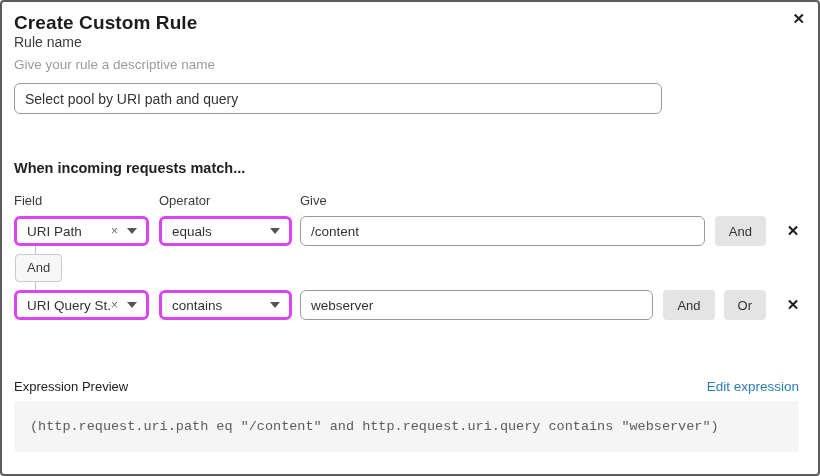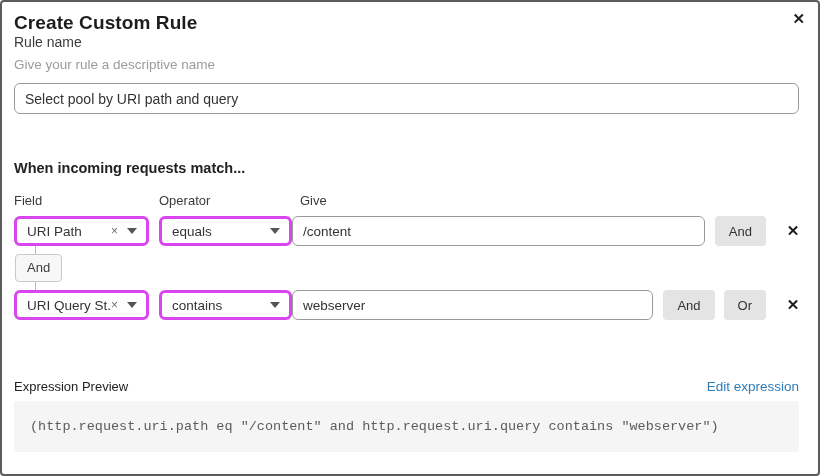"Select pool by URI path" .text-input { width: 785px -> 648px }
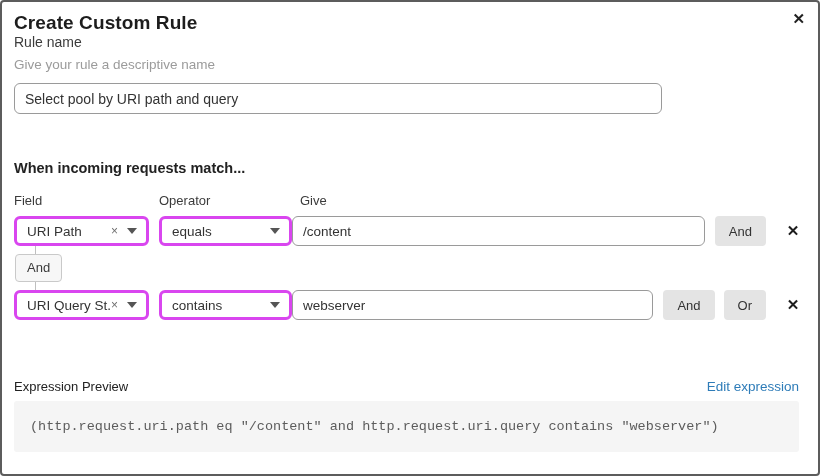"equals" .select.sel-op { margin-right: none -> 8px }
